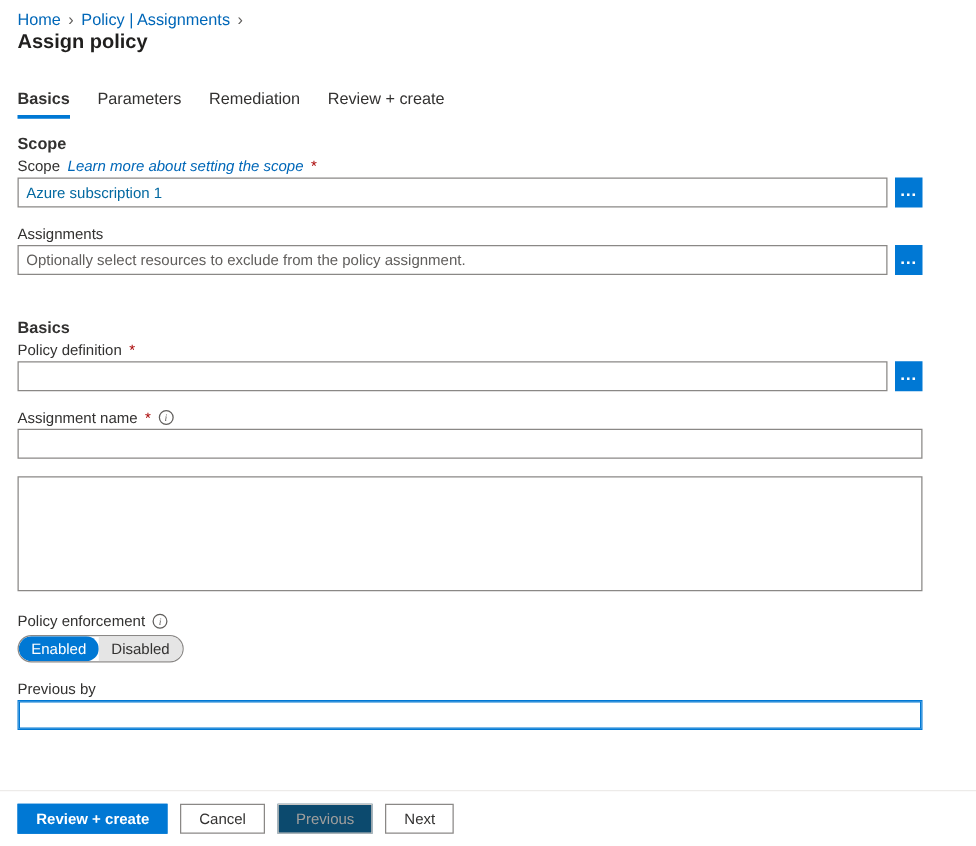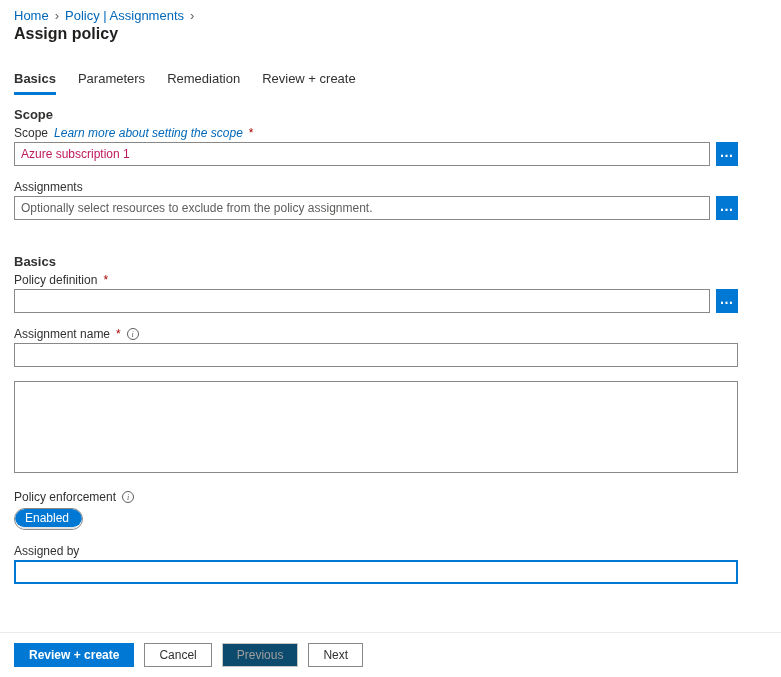"Azure subscription 1" .text-input { color: #be185d -> #0369a1 }
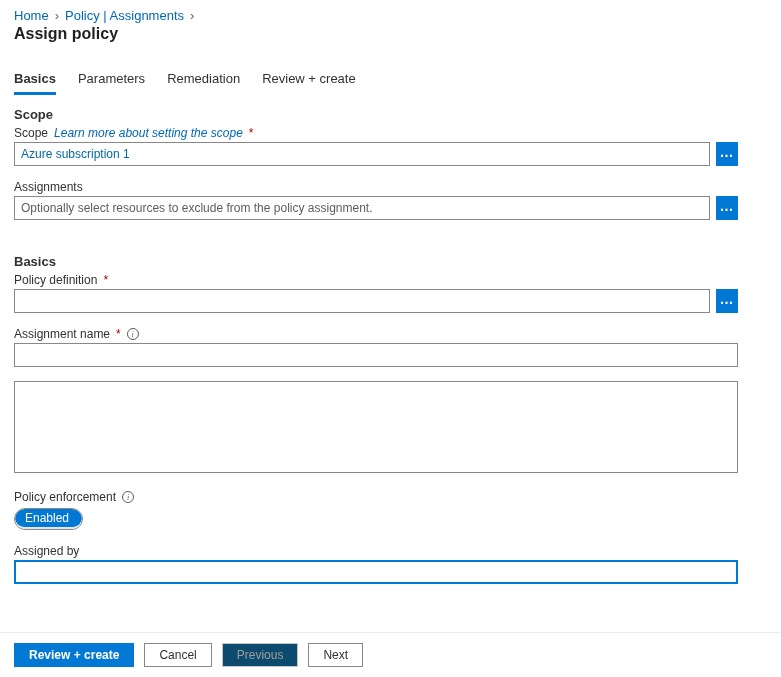"Enabled" .toggle-pill { flex-direction: column -> none }
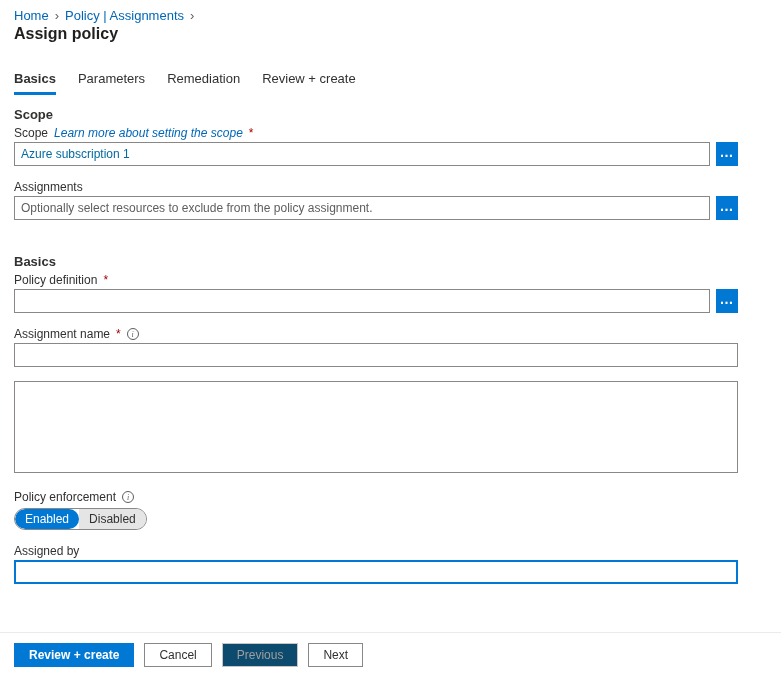"Assigned by" span { text: Assigned -> Previous }
